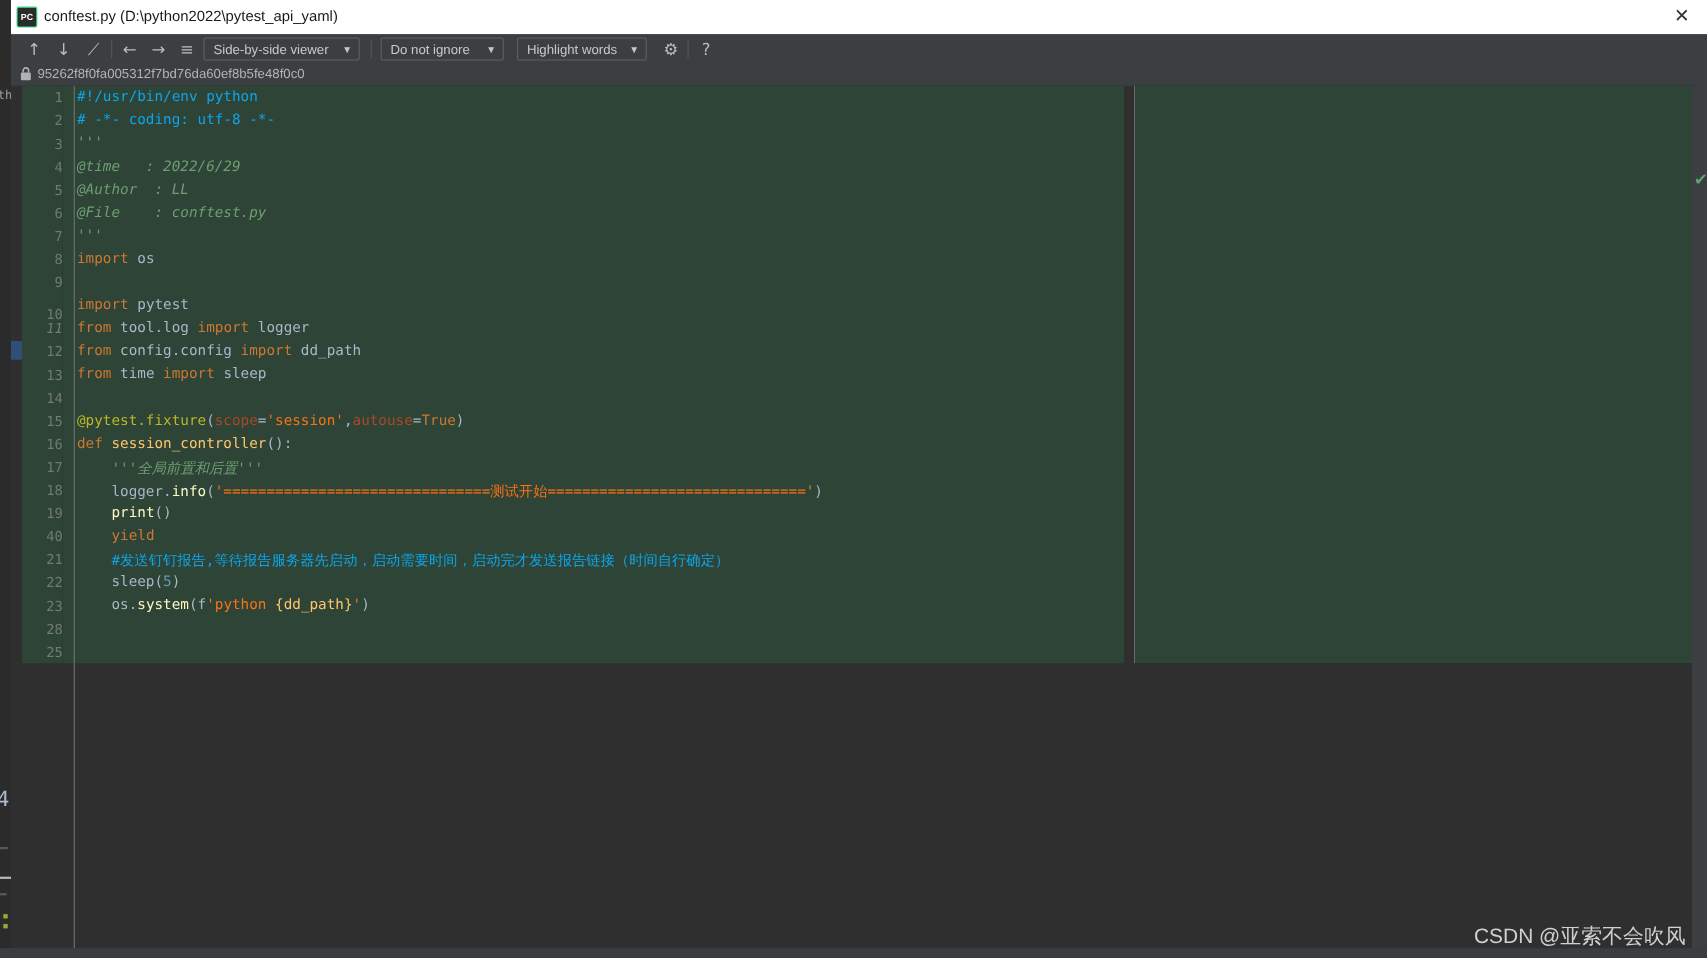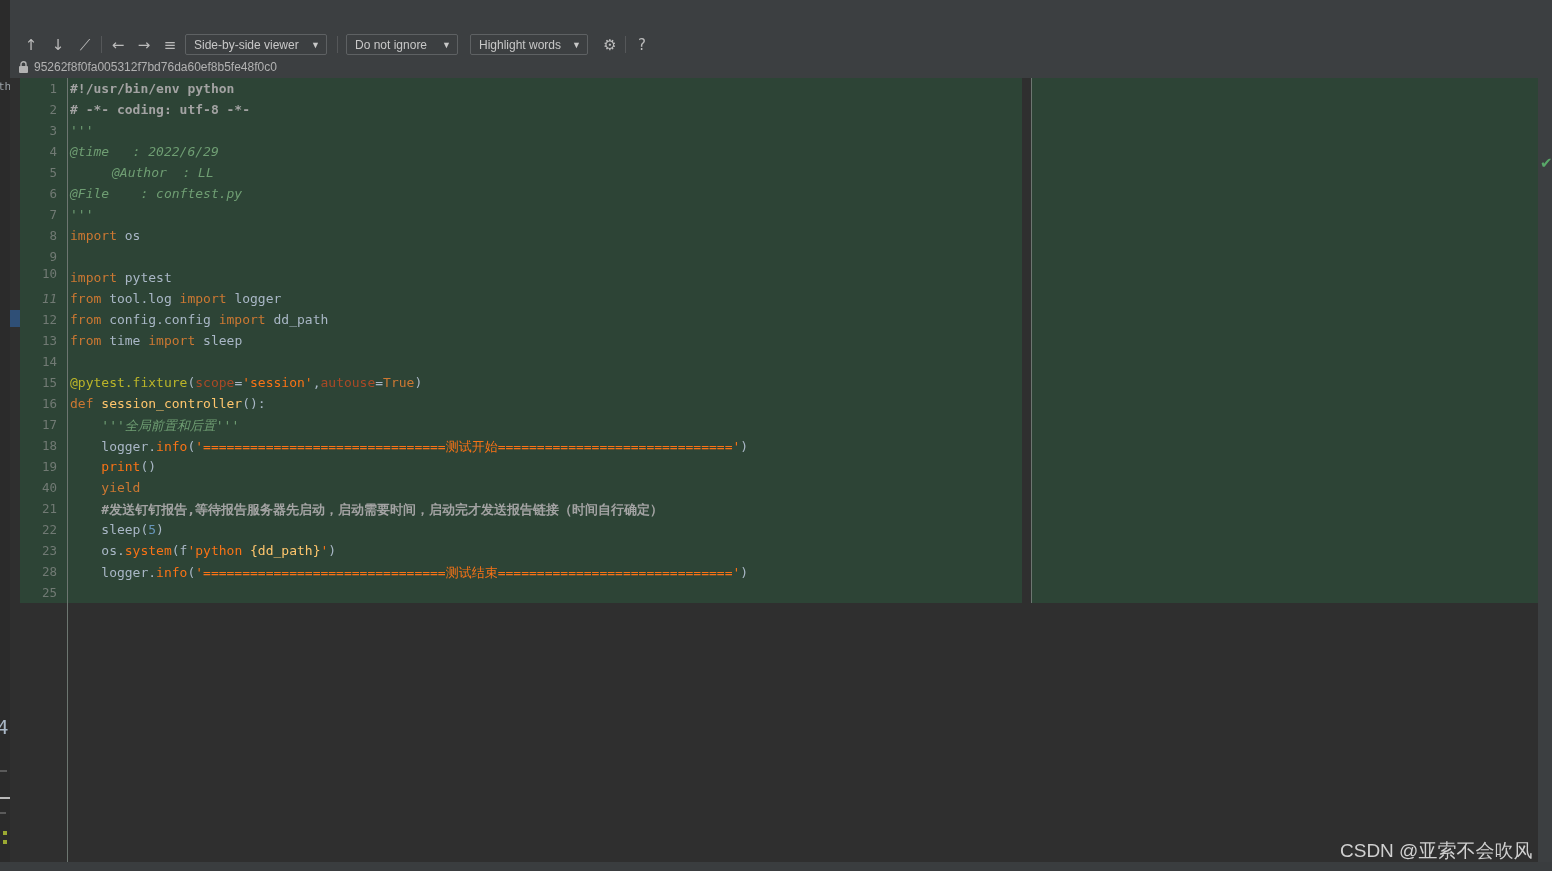"PC" div { html: none -> <div> <div> <span>PC</span> </div> <div>conftest.py (D:\python2022\pytest_api_yaml)</div> <div>✕</div> </div> }
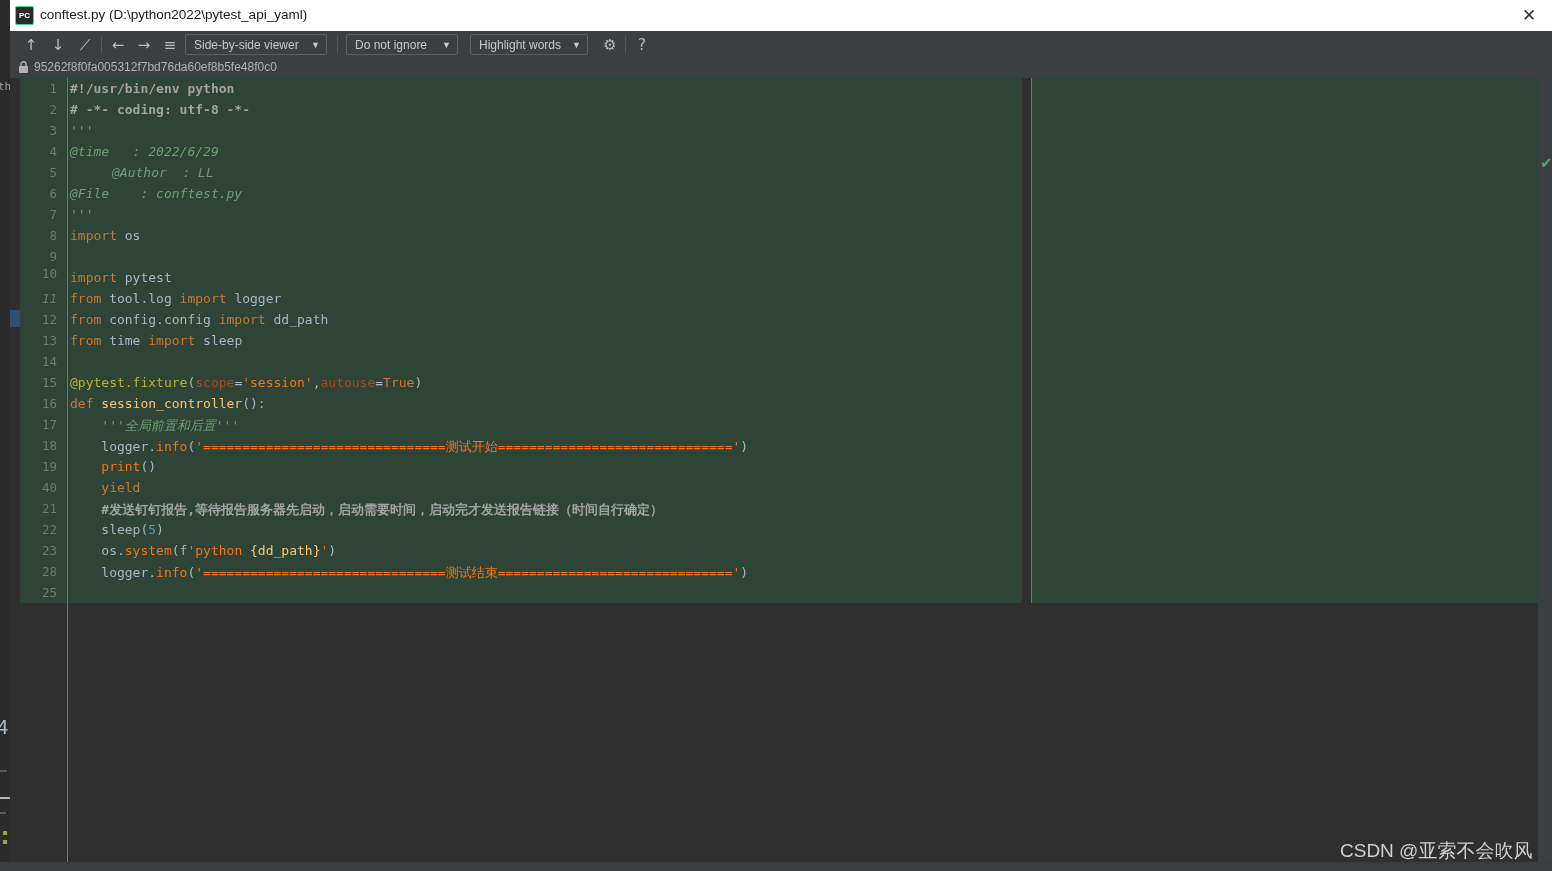"#!/usr/bin/env python" .tok-comment { color: #a3a3a3 -> #0ea5e9; font-weight: bold -> none }
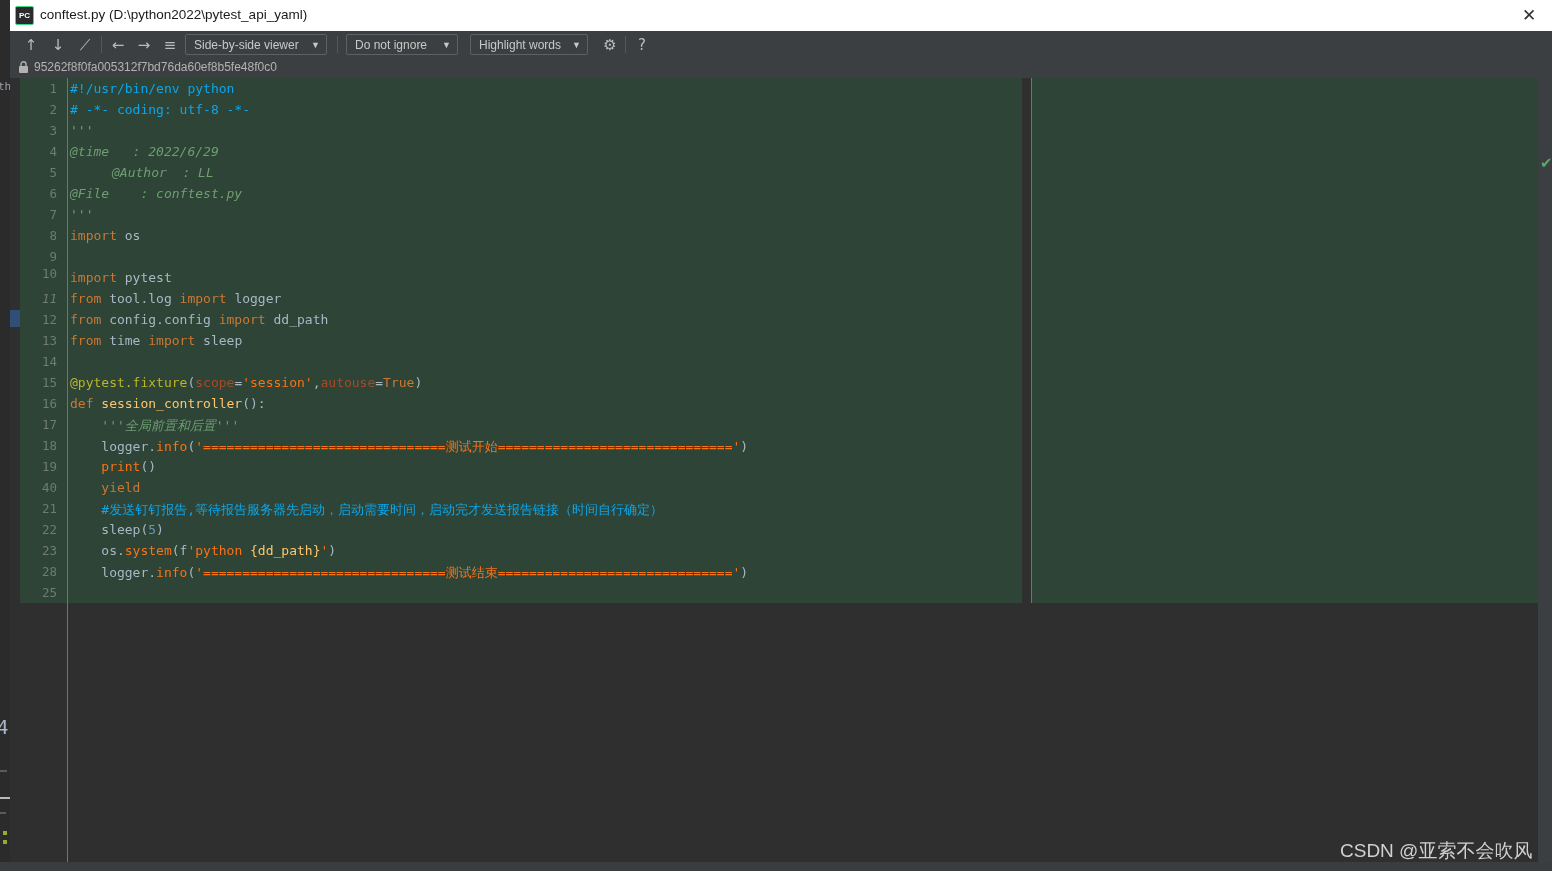"@Author : LL" div.cline { margin-left: 42px -> none }
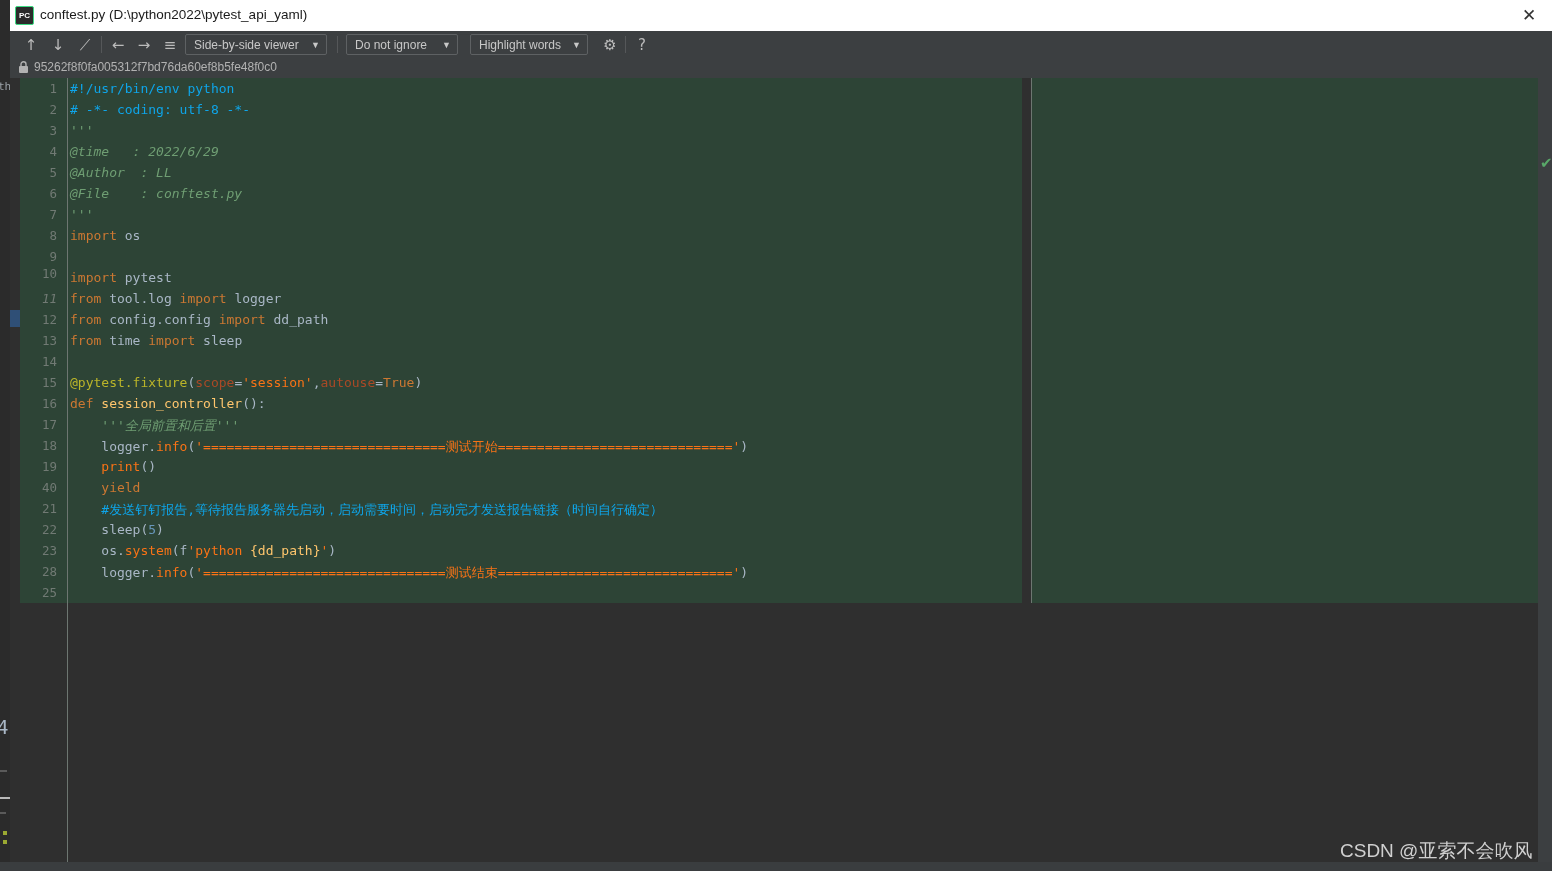"10" div.lnum { top: 188px -> 200px }
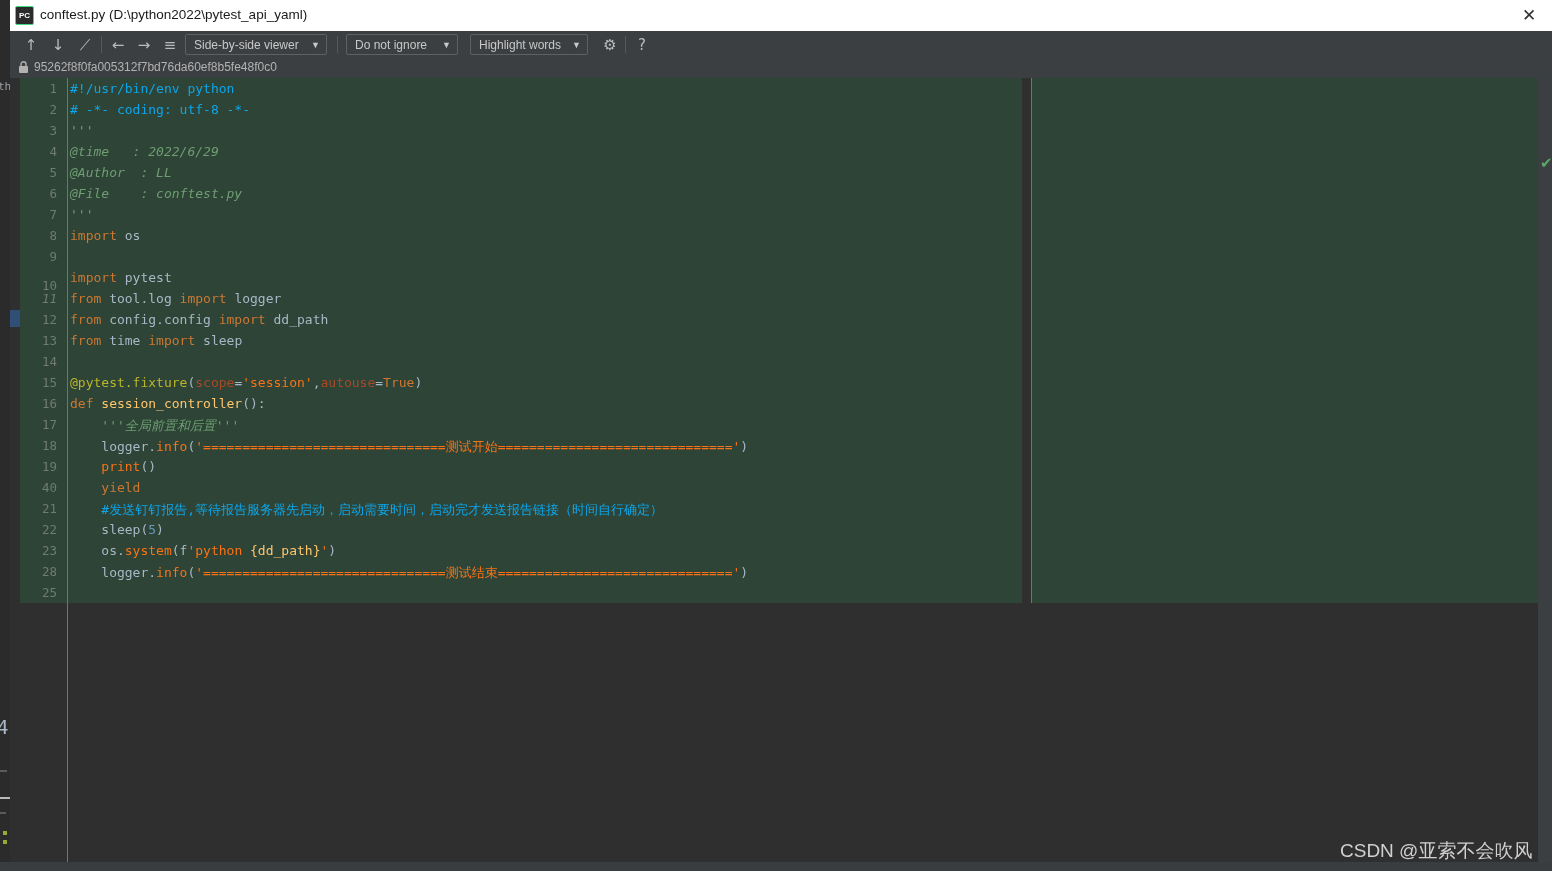"info" .tok-method { color: #f97316 -> #fef9c3 }
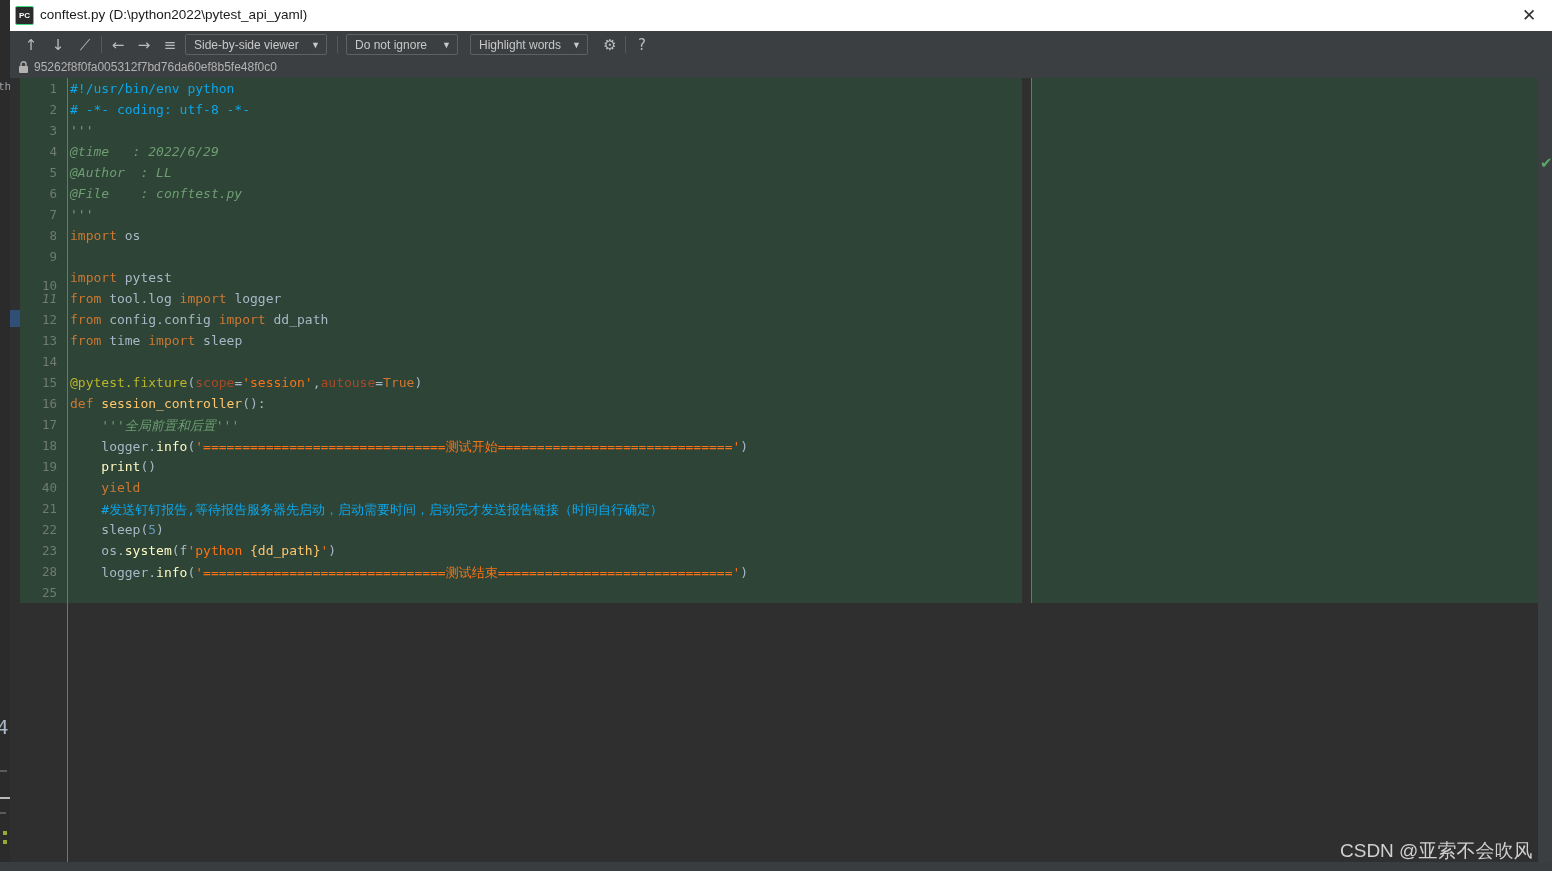"logger.info('===============================测试结束" div.cline { html: <div><span> logger.</span><span>info</span><span>(</span><span>'===============================测试结束=============================='</span><span>)</span></div> -> none }
